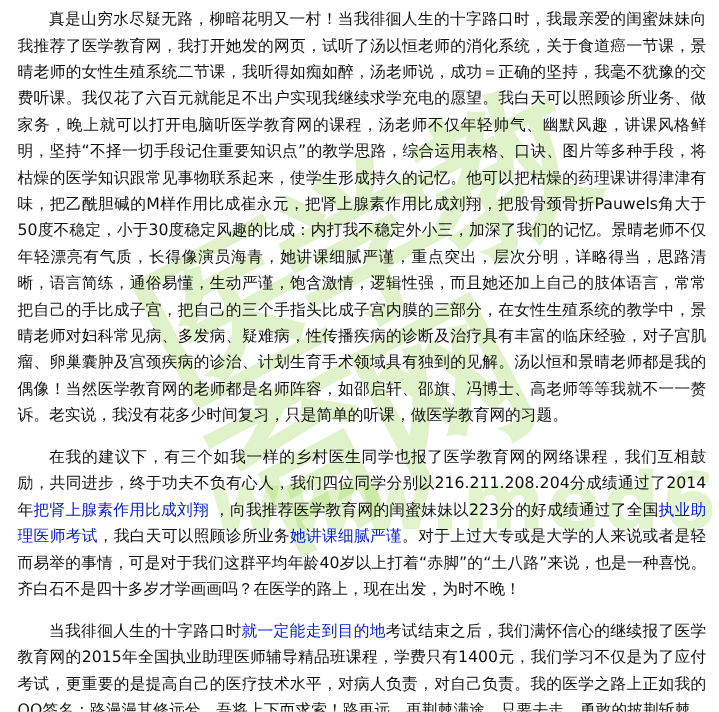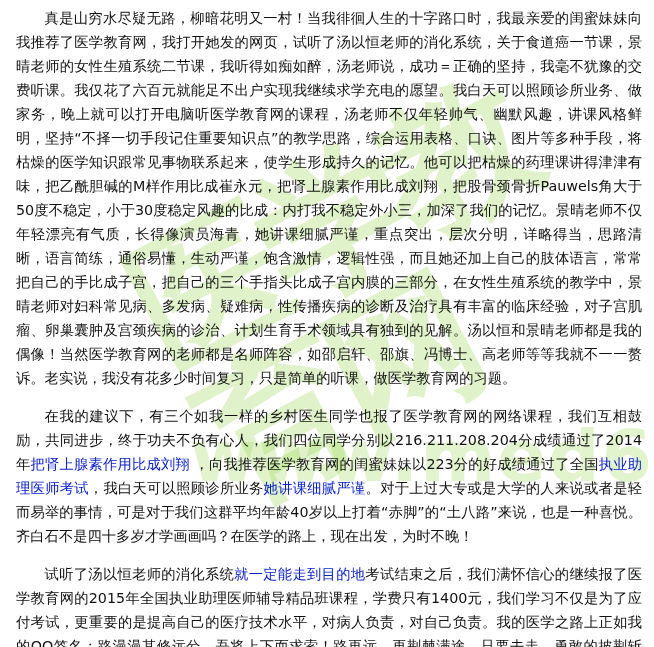"试听了汤以恒老师的消化系统" span { text: 试听了汤以恒老师的消化系统 -> 当我徘徊人生的十字路口时 }
